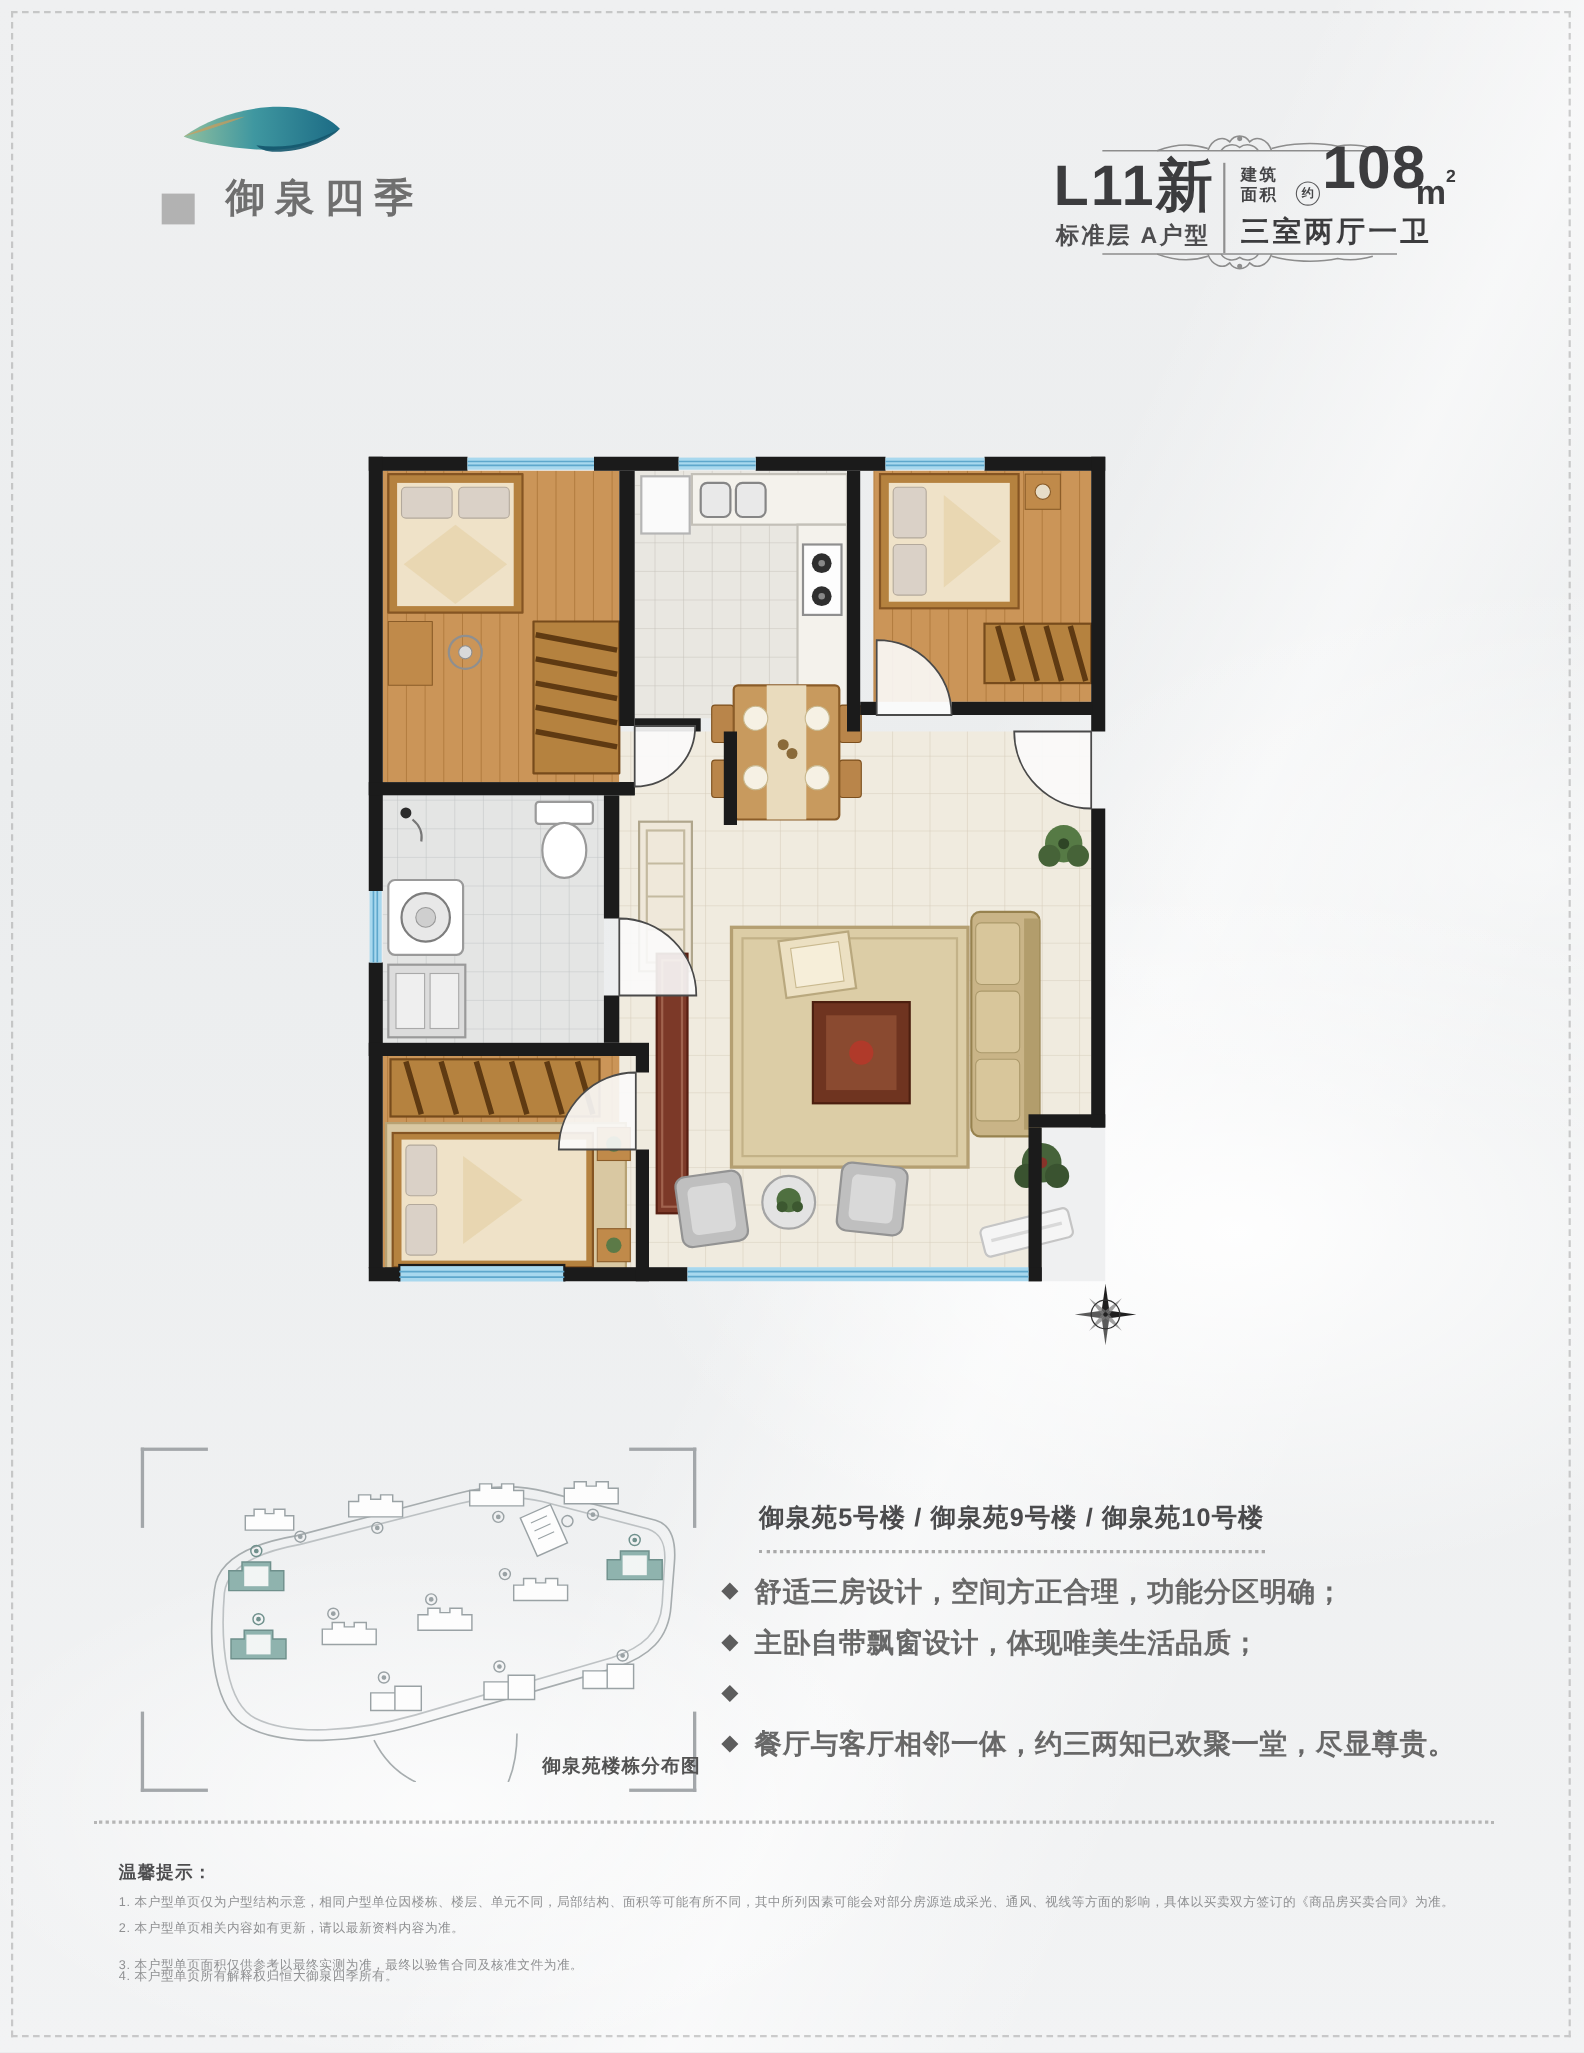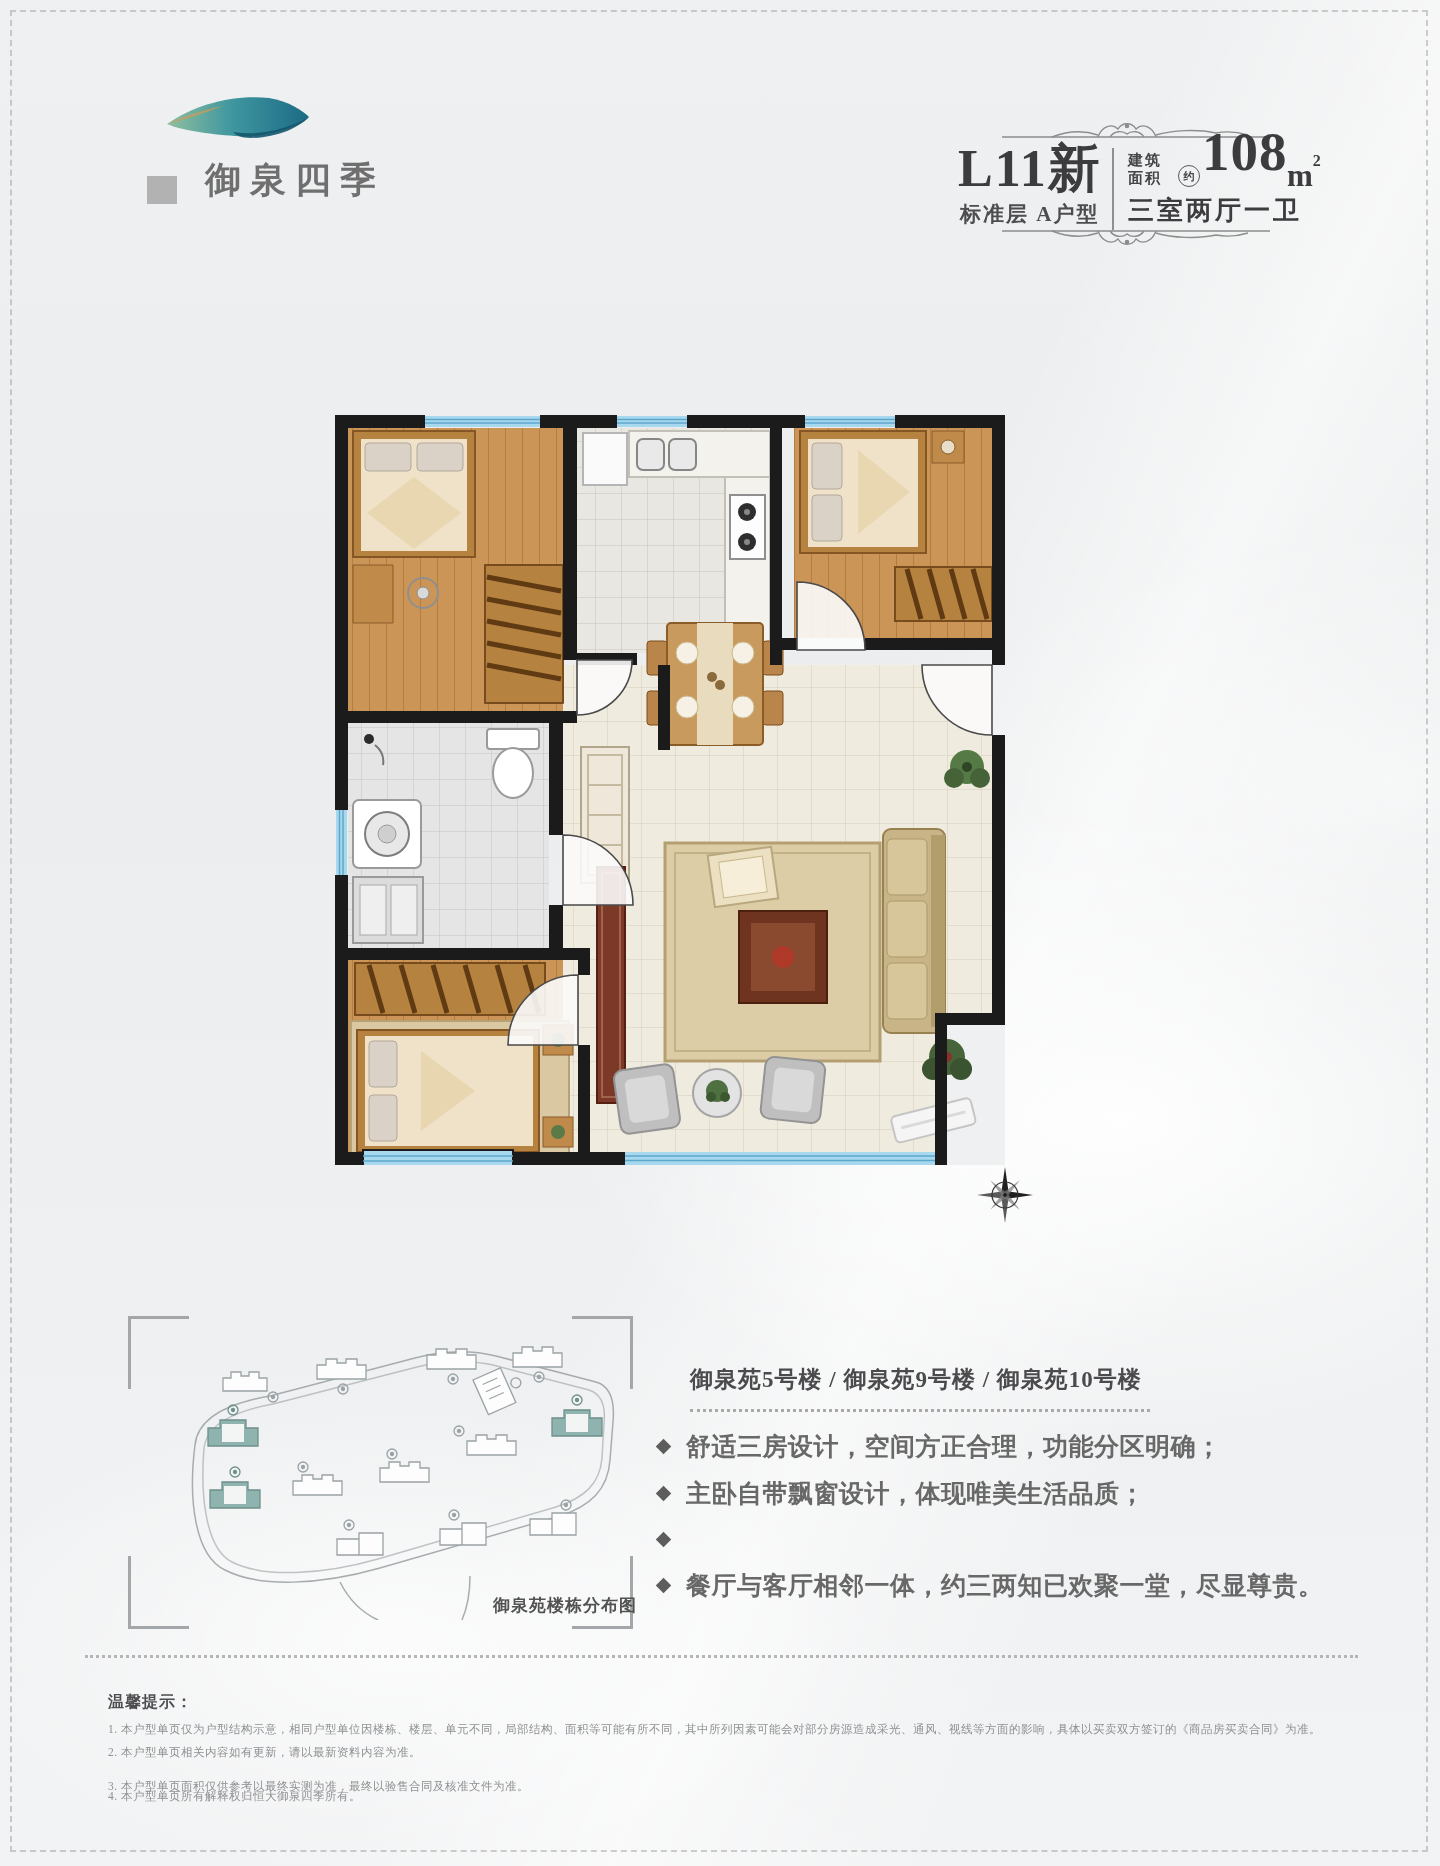"御泉四季" #page { font-family: Liberation Serif, serif -> Liberation Sans, sans-serif }
